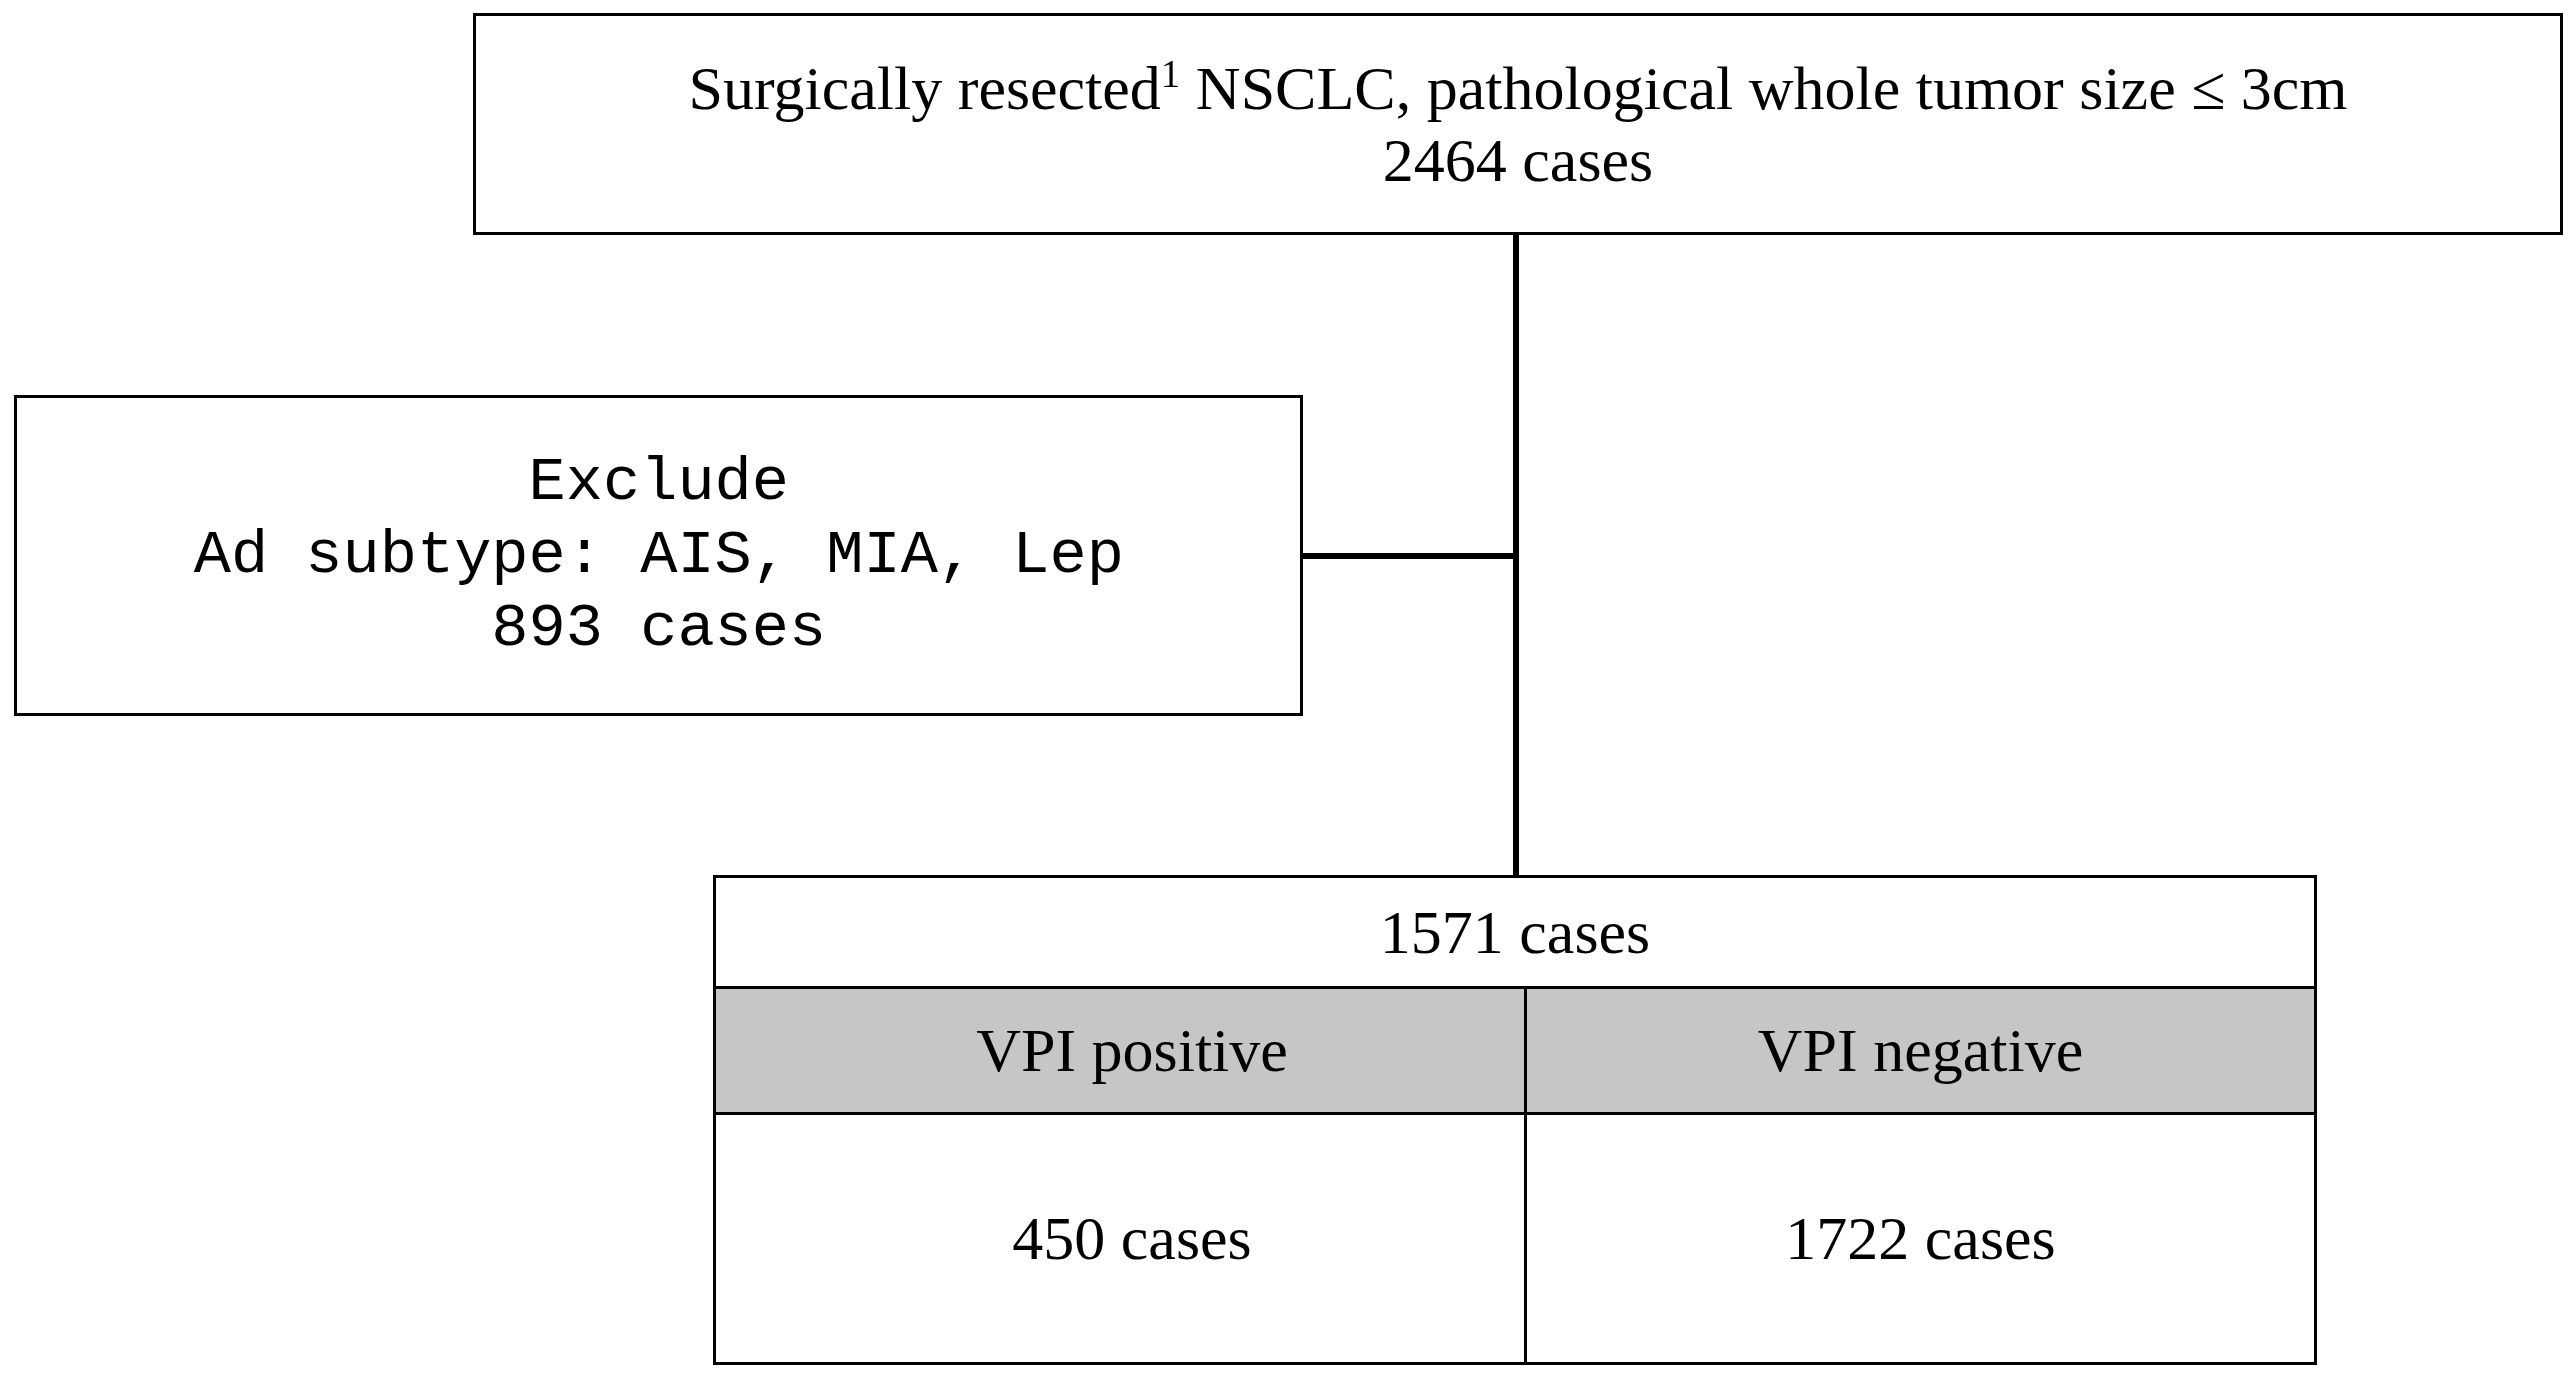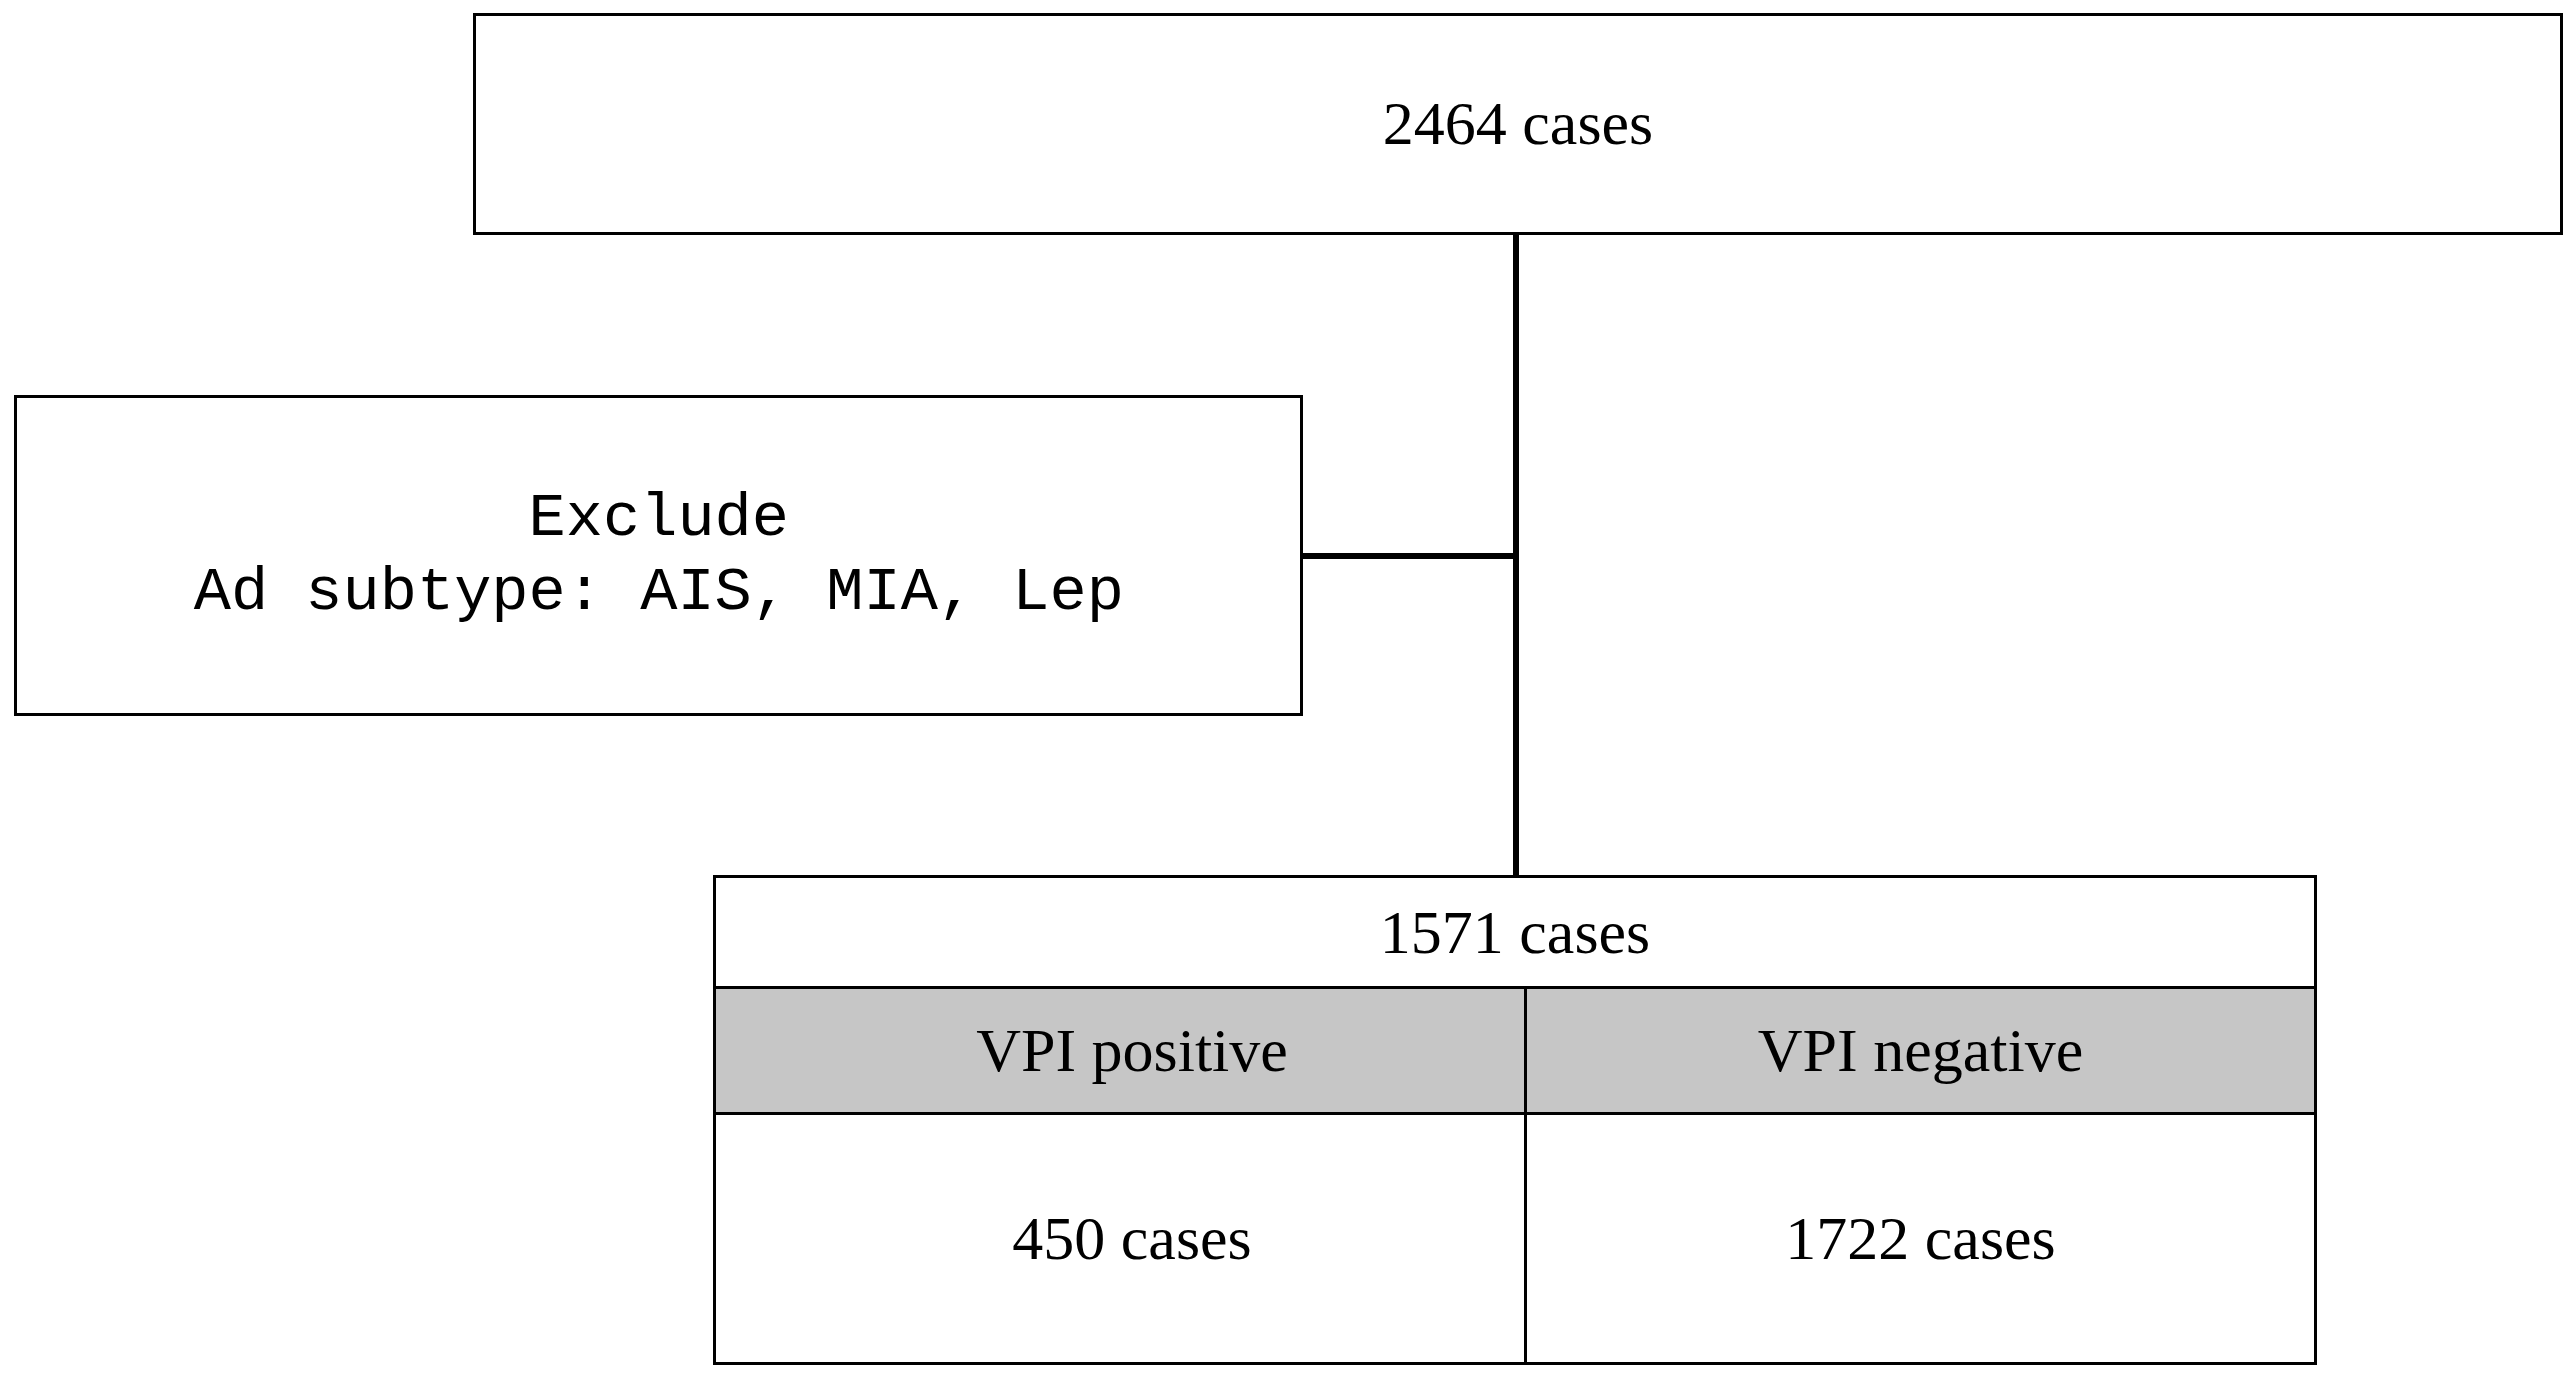"Surgically resected1 NSCLC, pathological" span.txt { html: none -> <span><span>Surgically resected</span><sup>1</sup><span> NSCLC, pathological whole tumor size ≤ 3cm</span></span> }
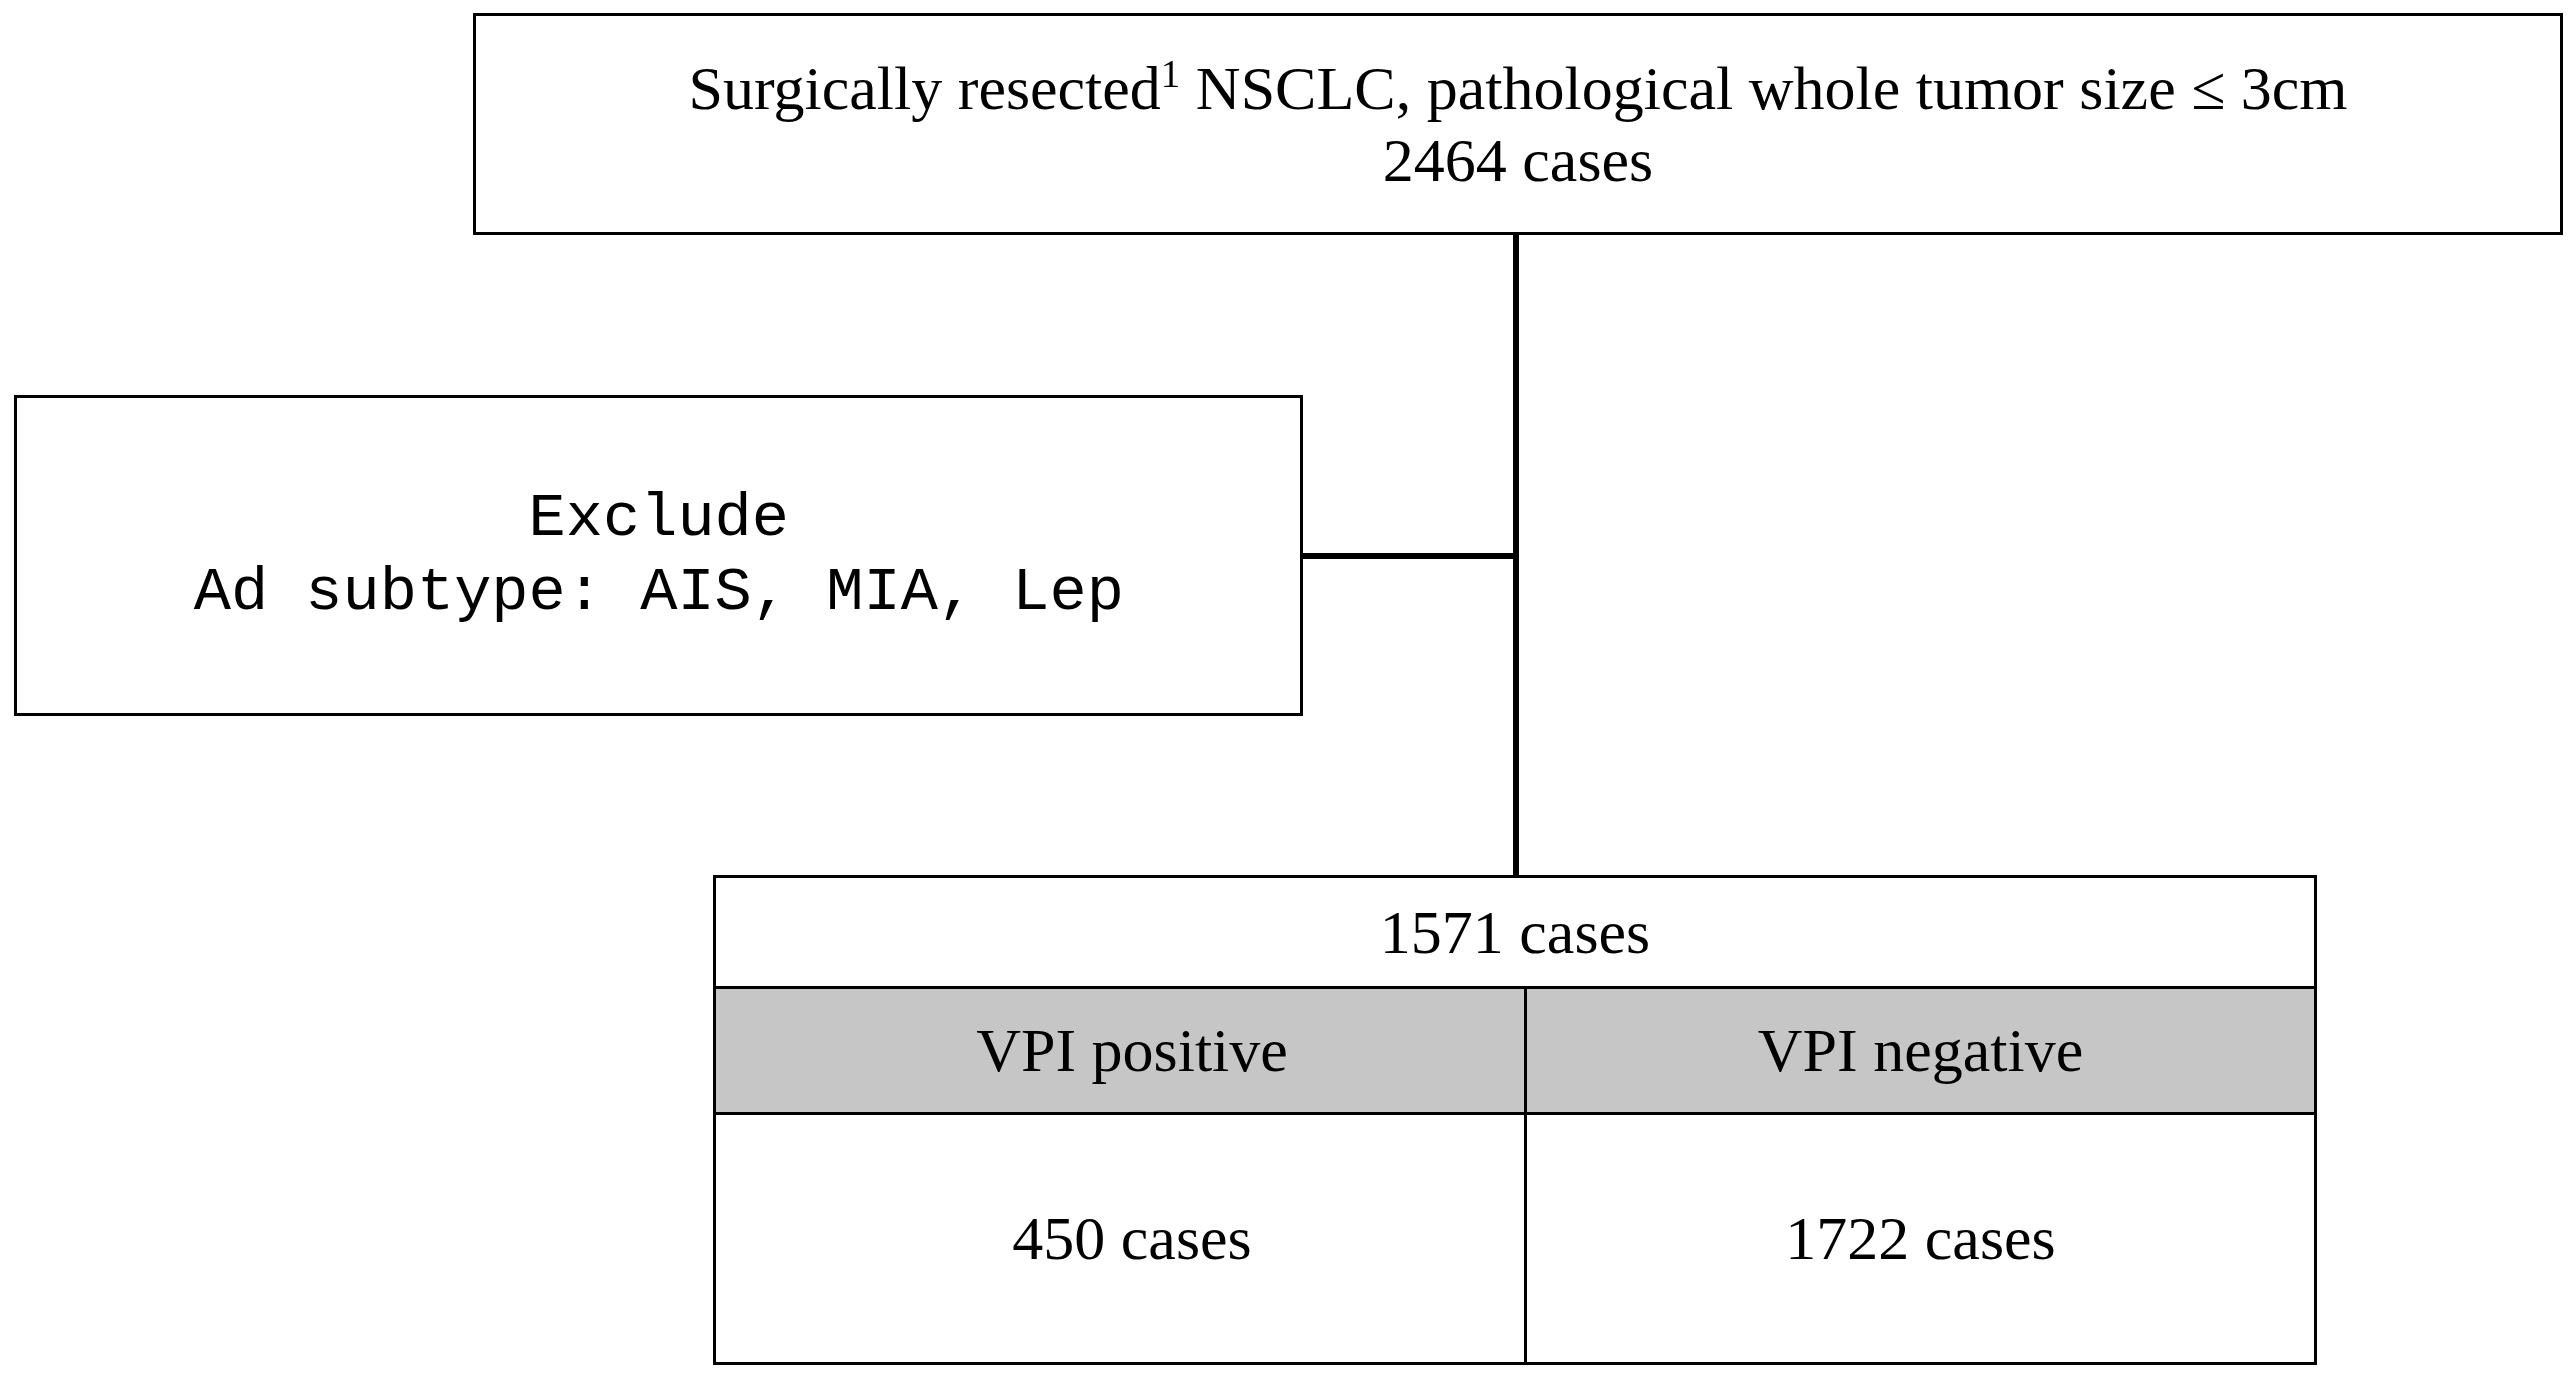"893 cases" span.txt { html: none -> <span>893 cases</span> }
